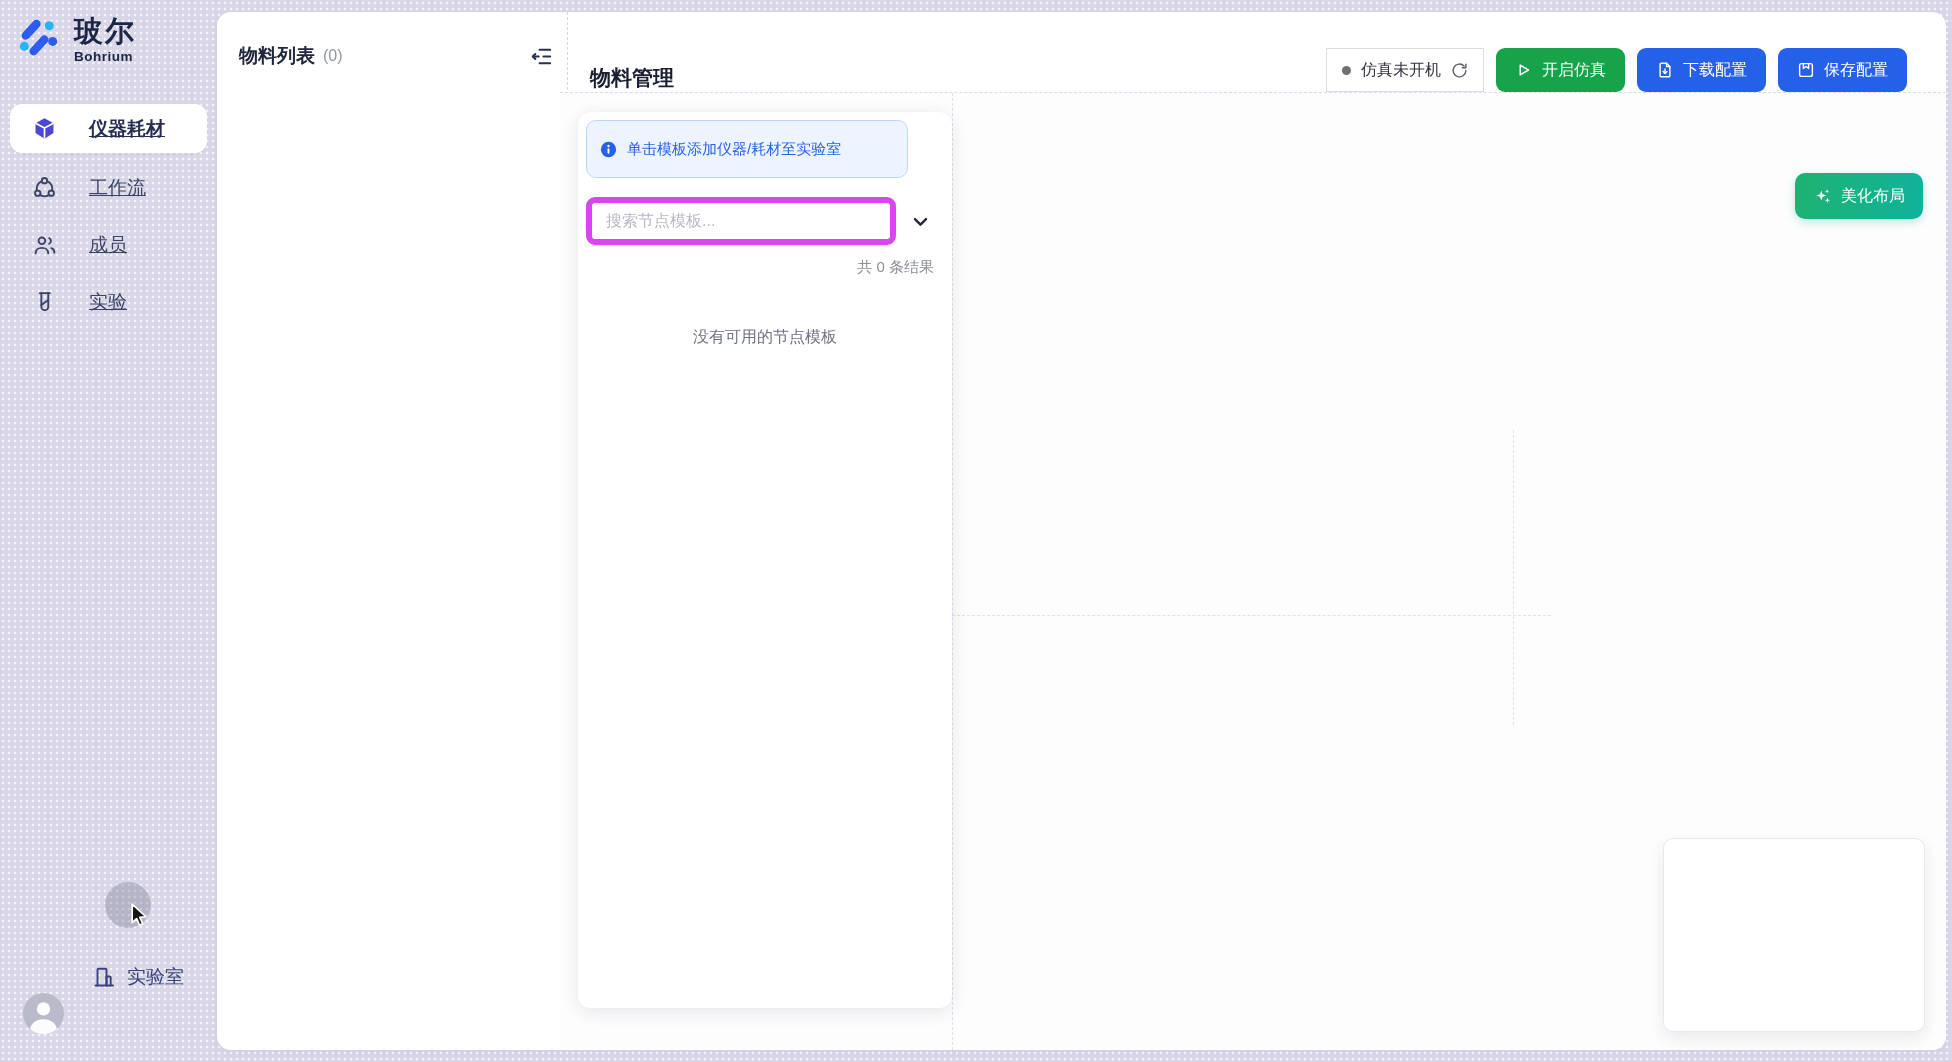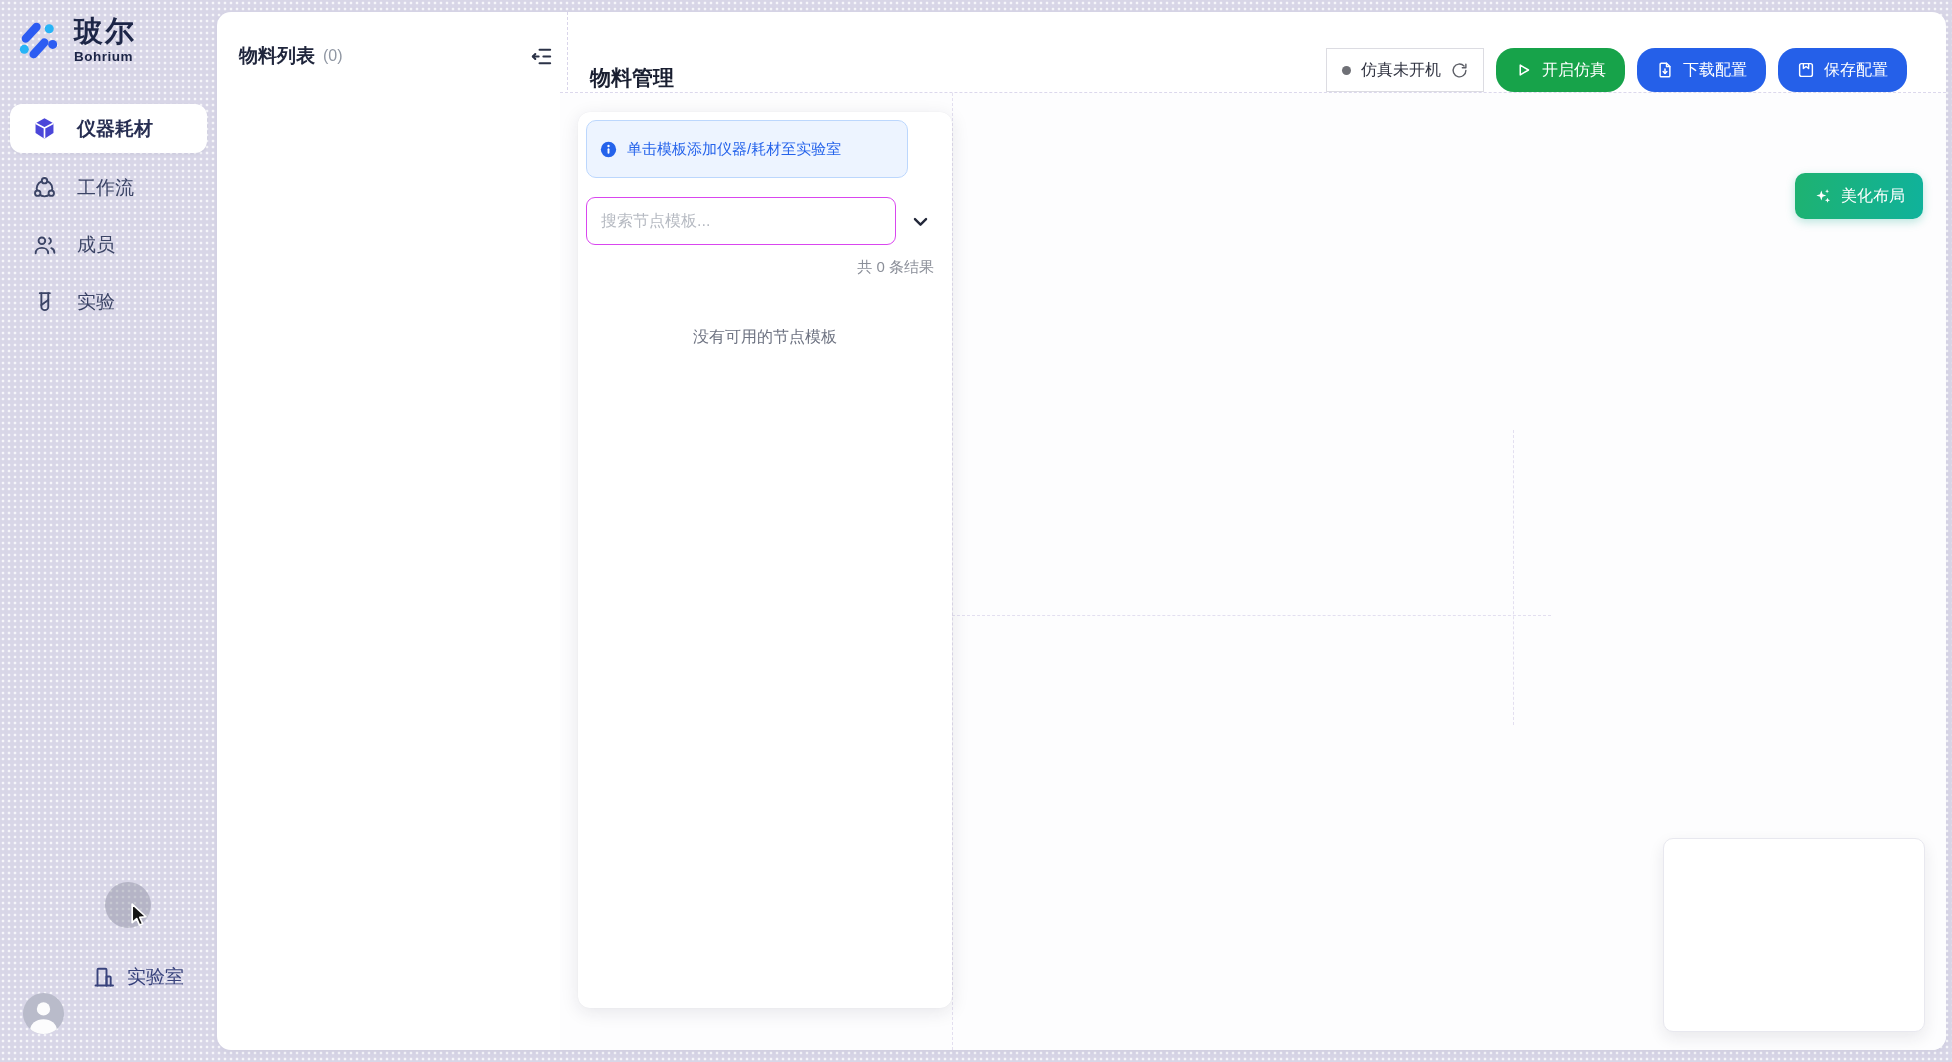"玻尔" .logo-row { align-items: flex-end -> flex-start }
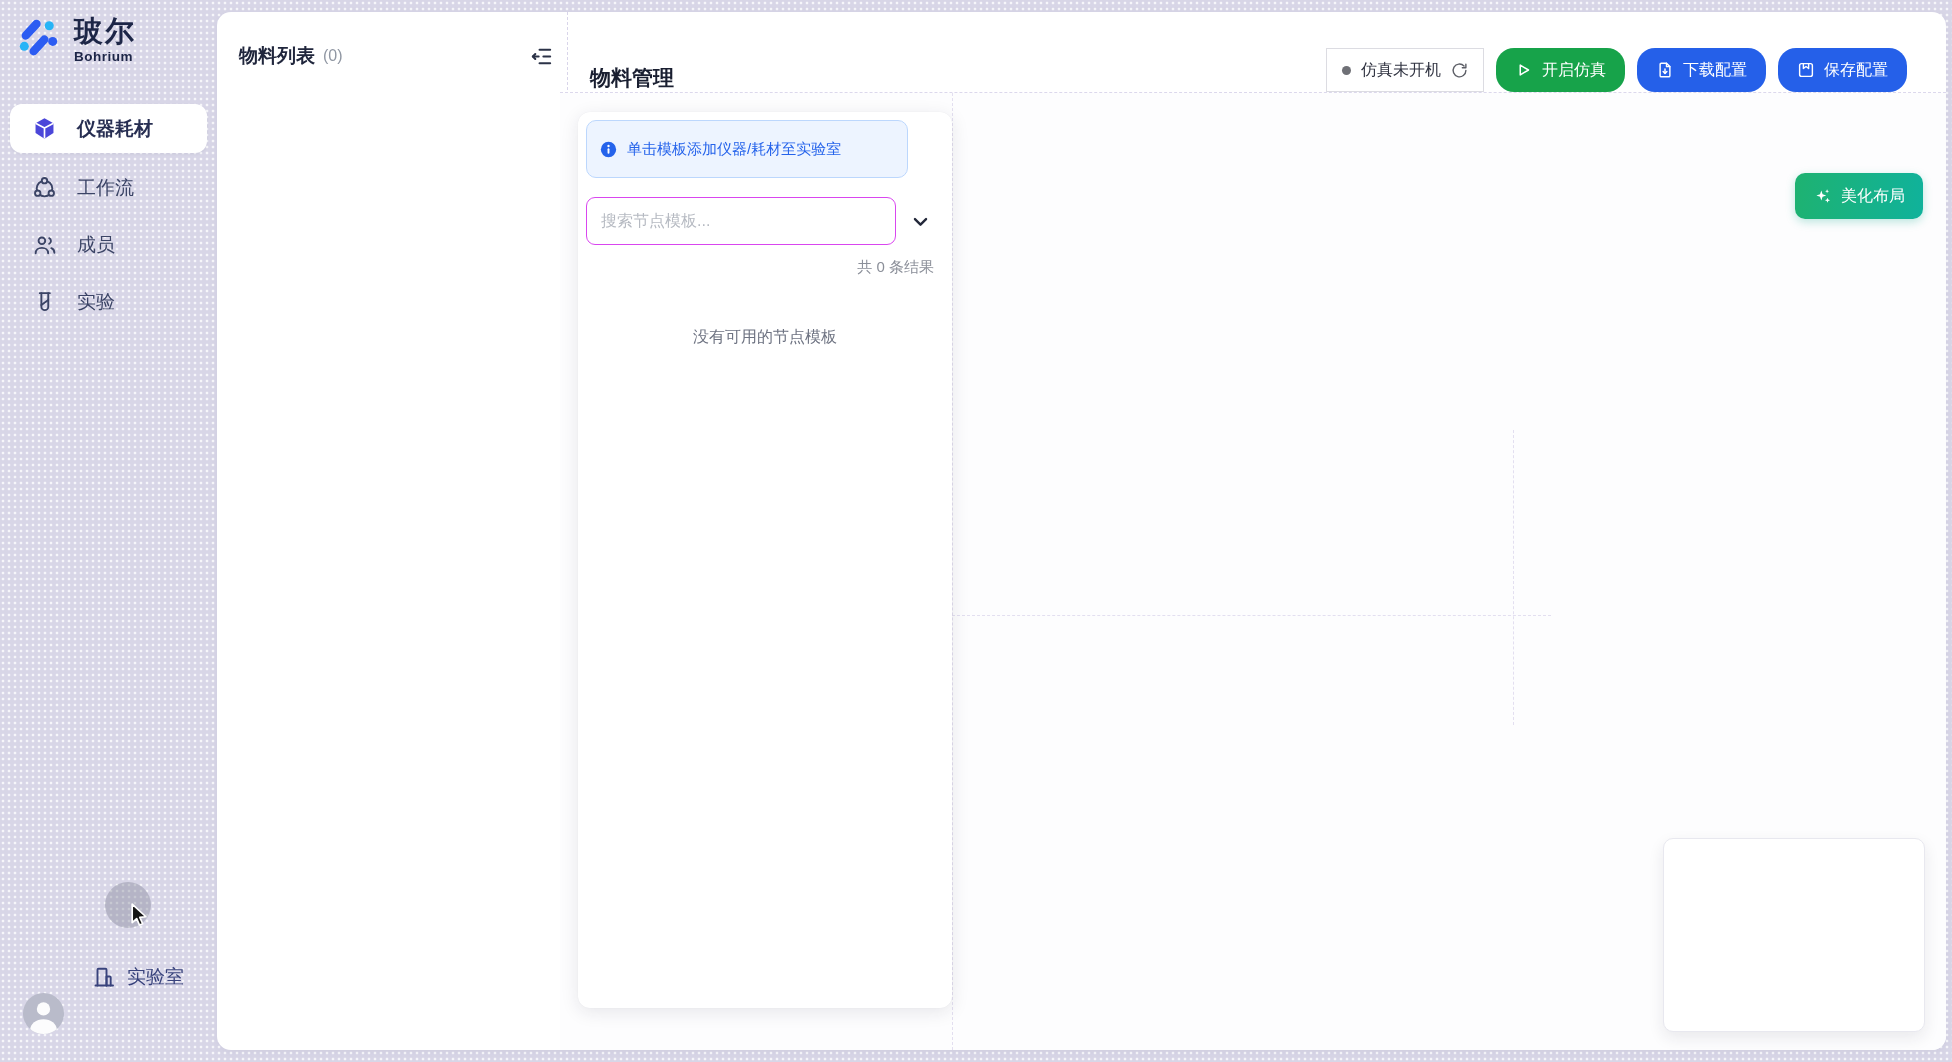"开启仿真" .btn { border-radius: 18px -> 9px }
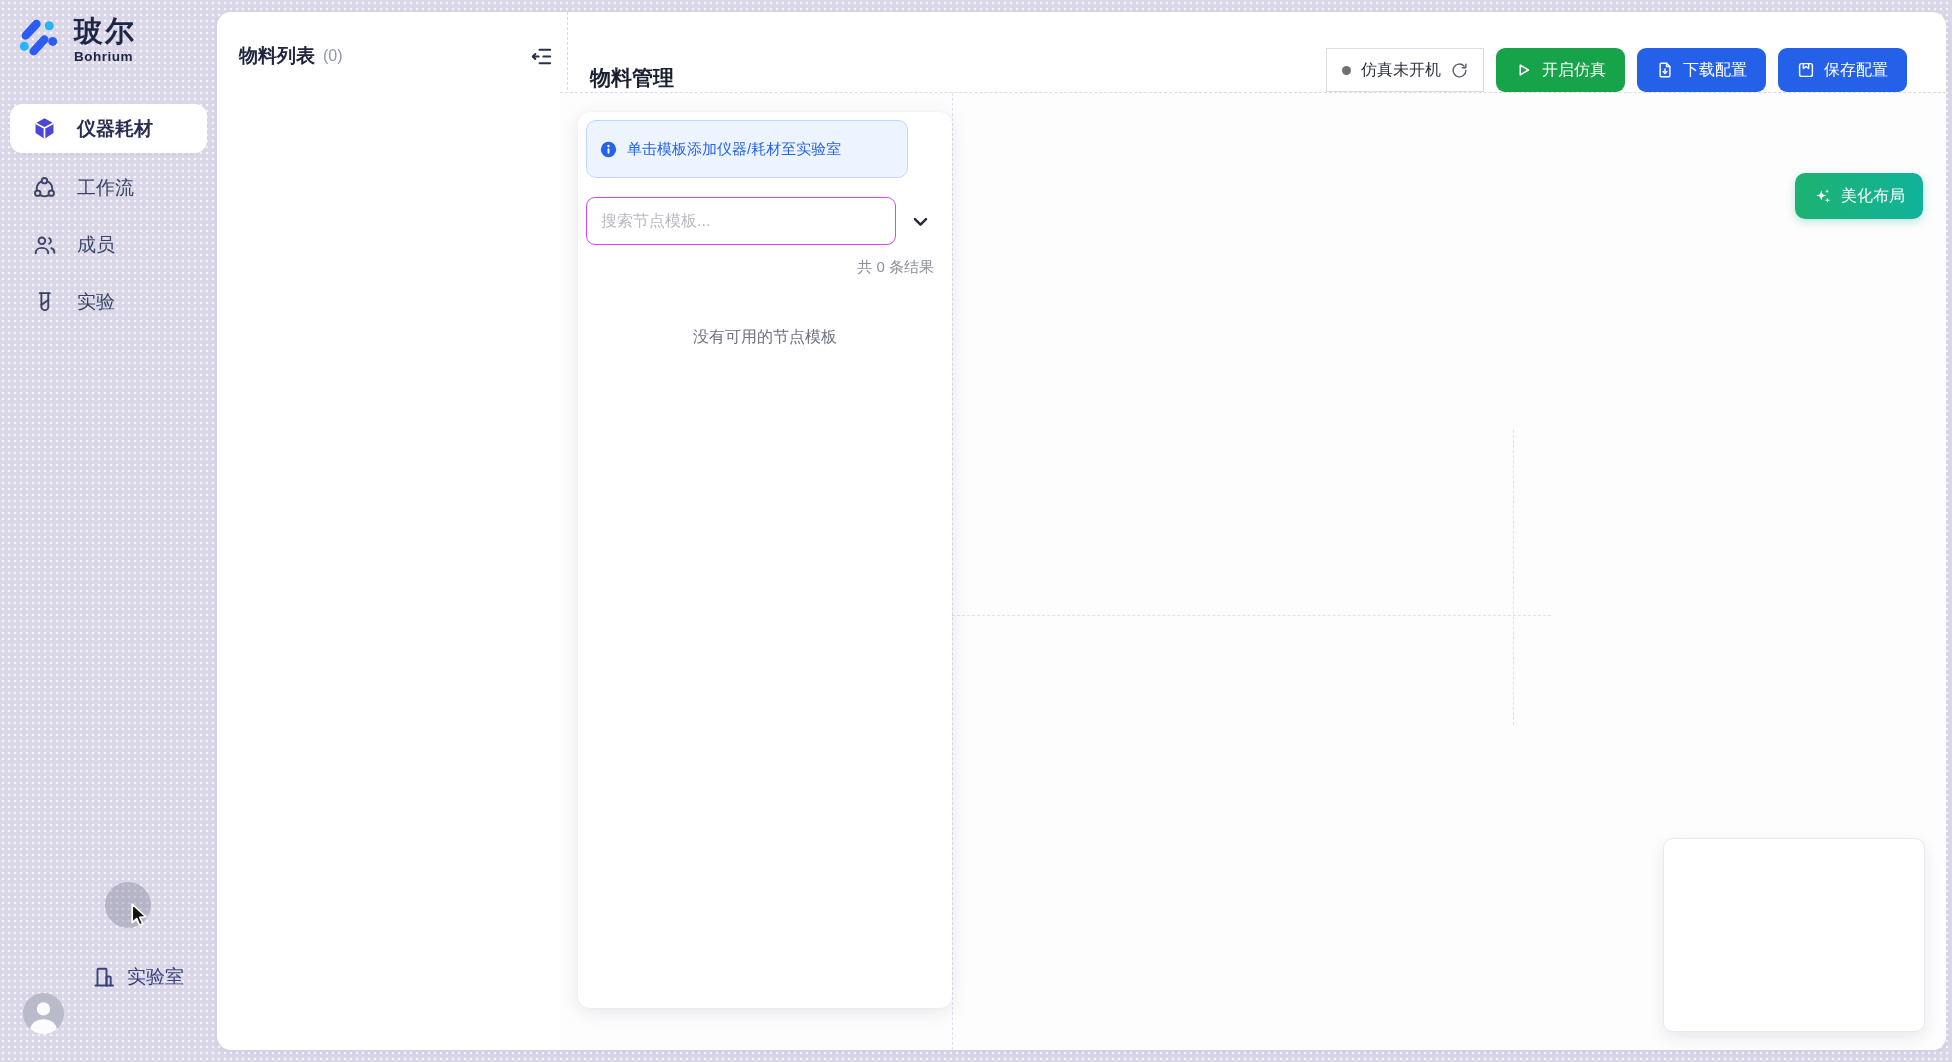"仪器耗材" .nav-item { gap: 20px -> 32px; text-decoration: none -> underline }
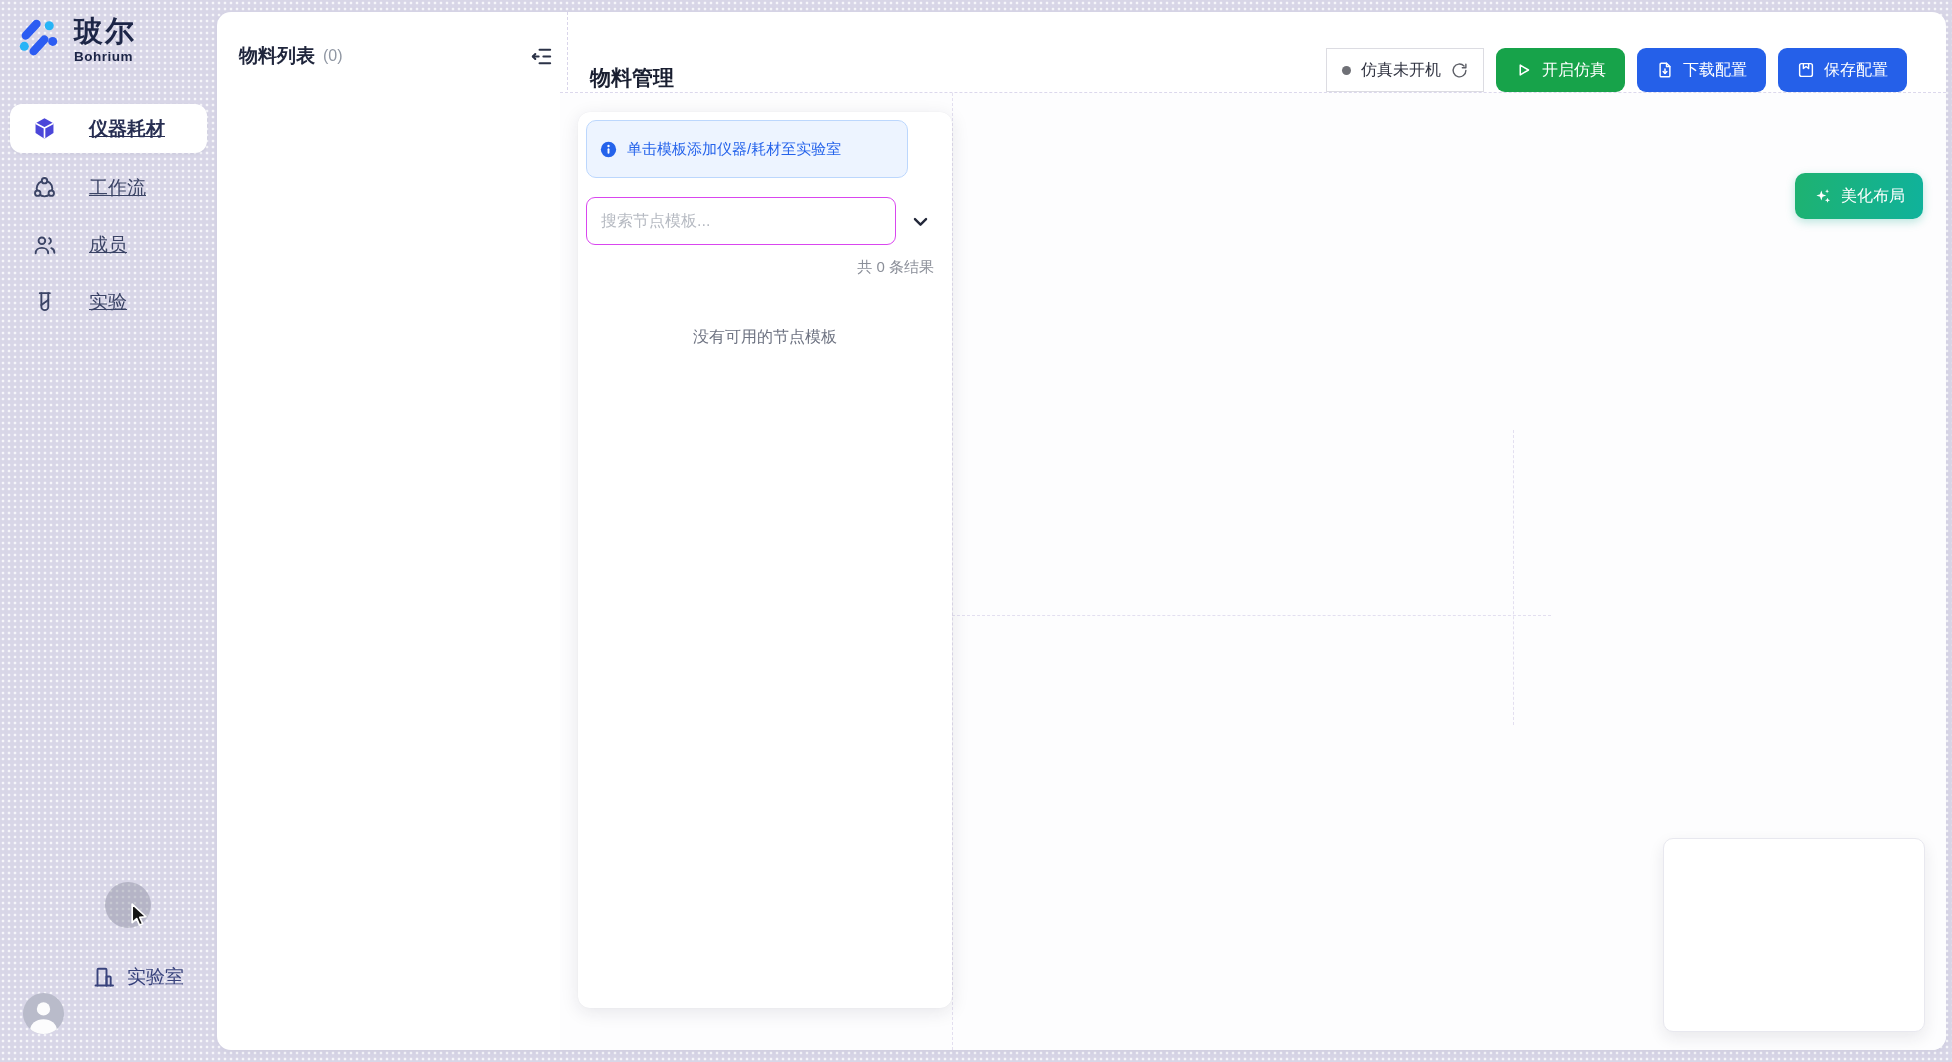"搜索节点模板..." .search-input { border: 1px solid #d946ef -> 6px solid #d946ef }
